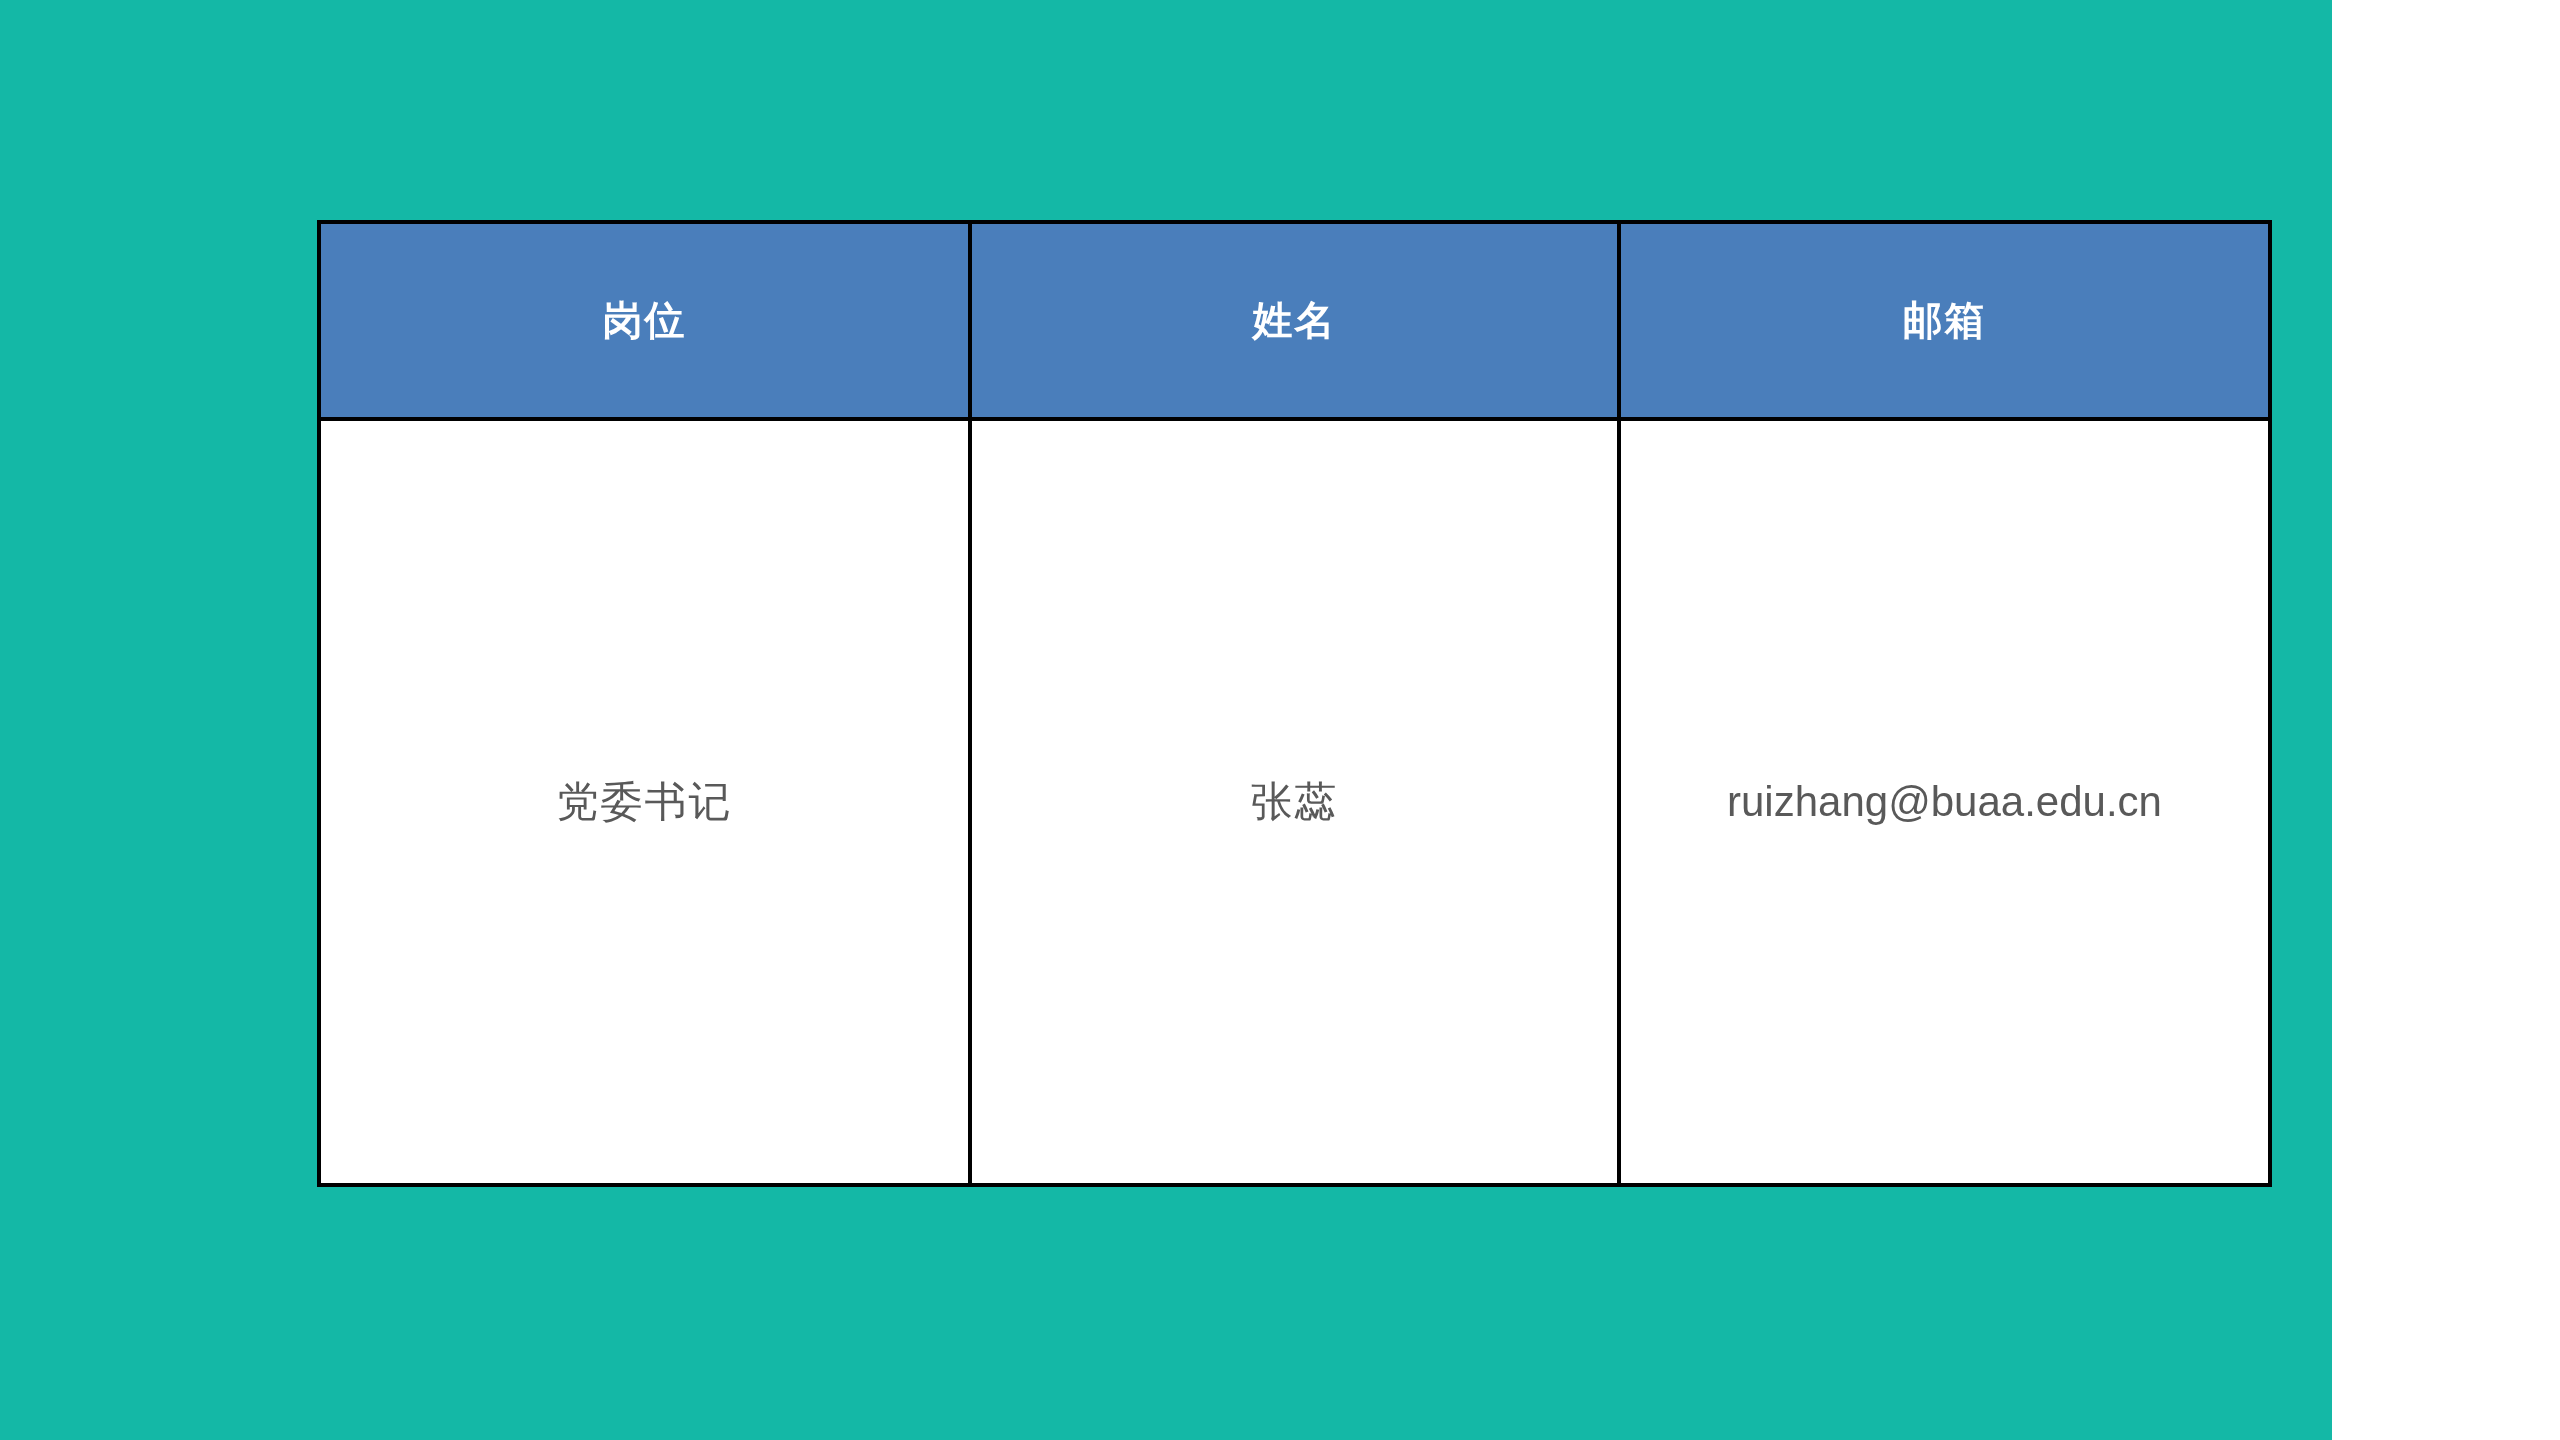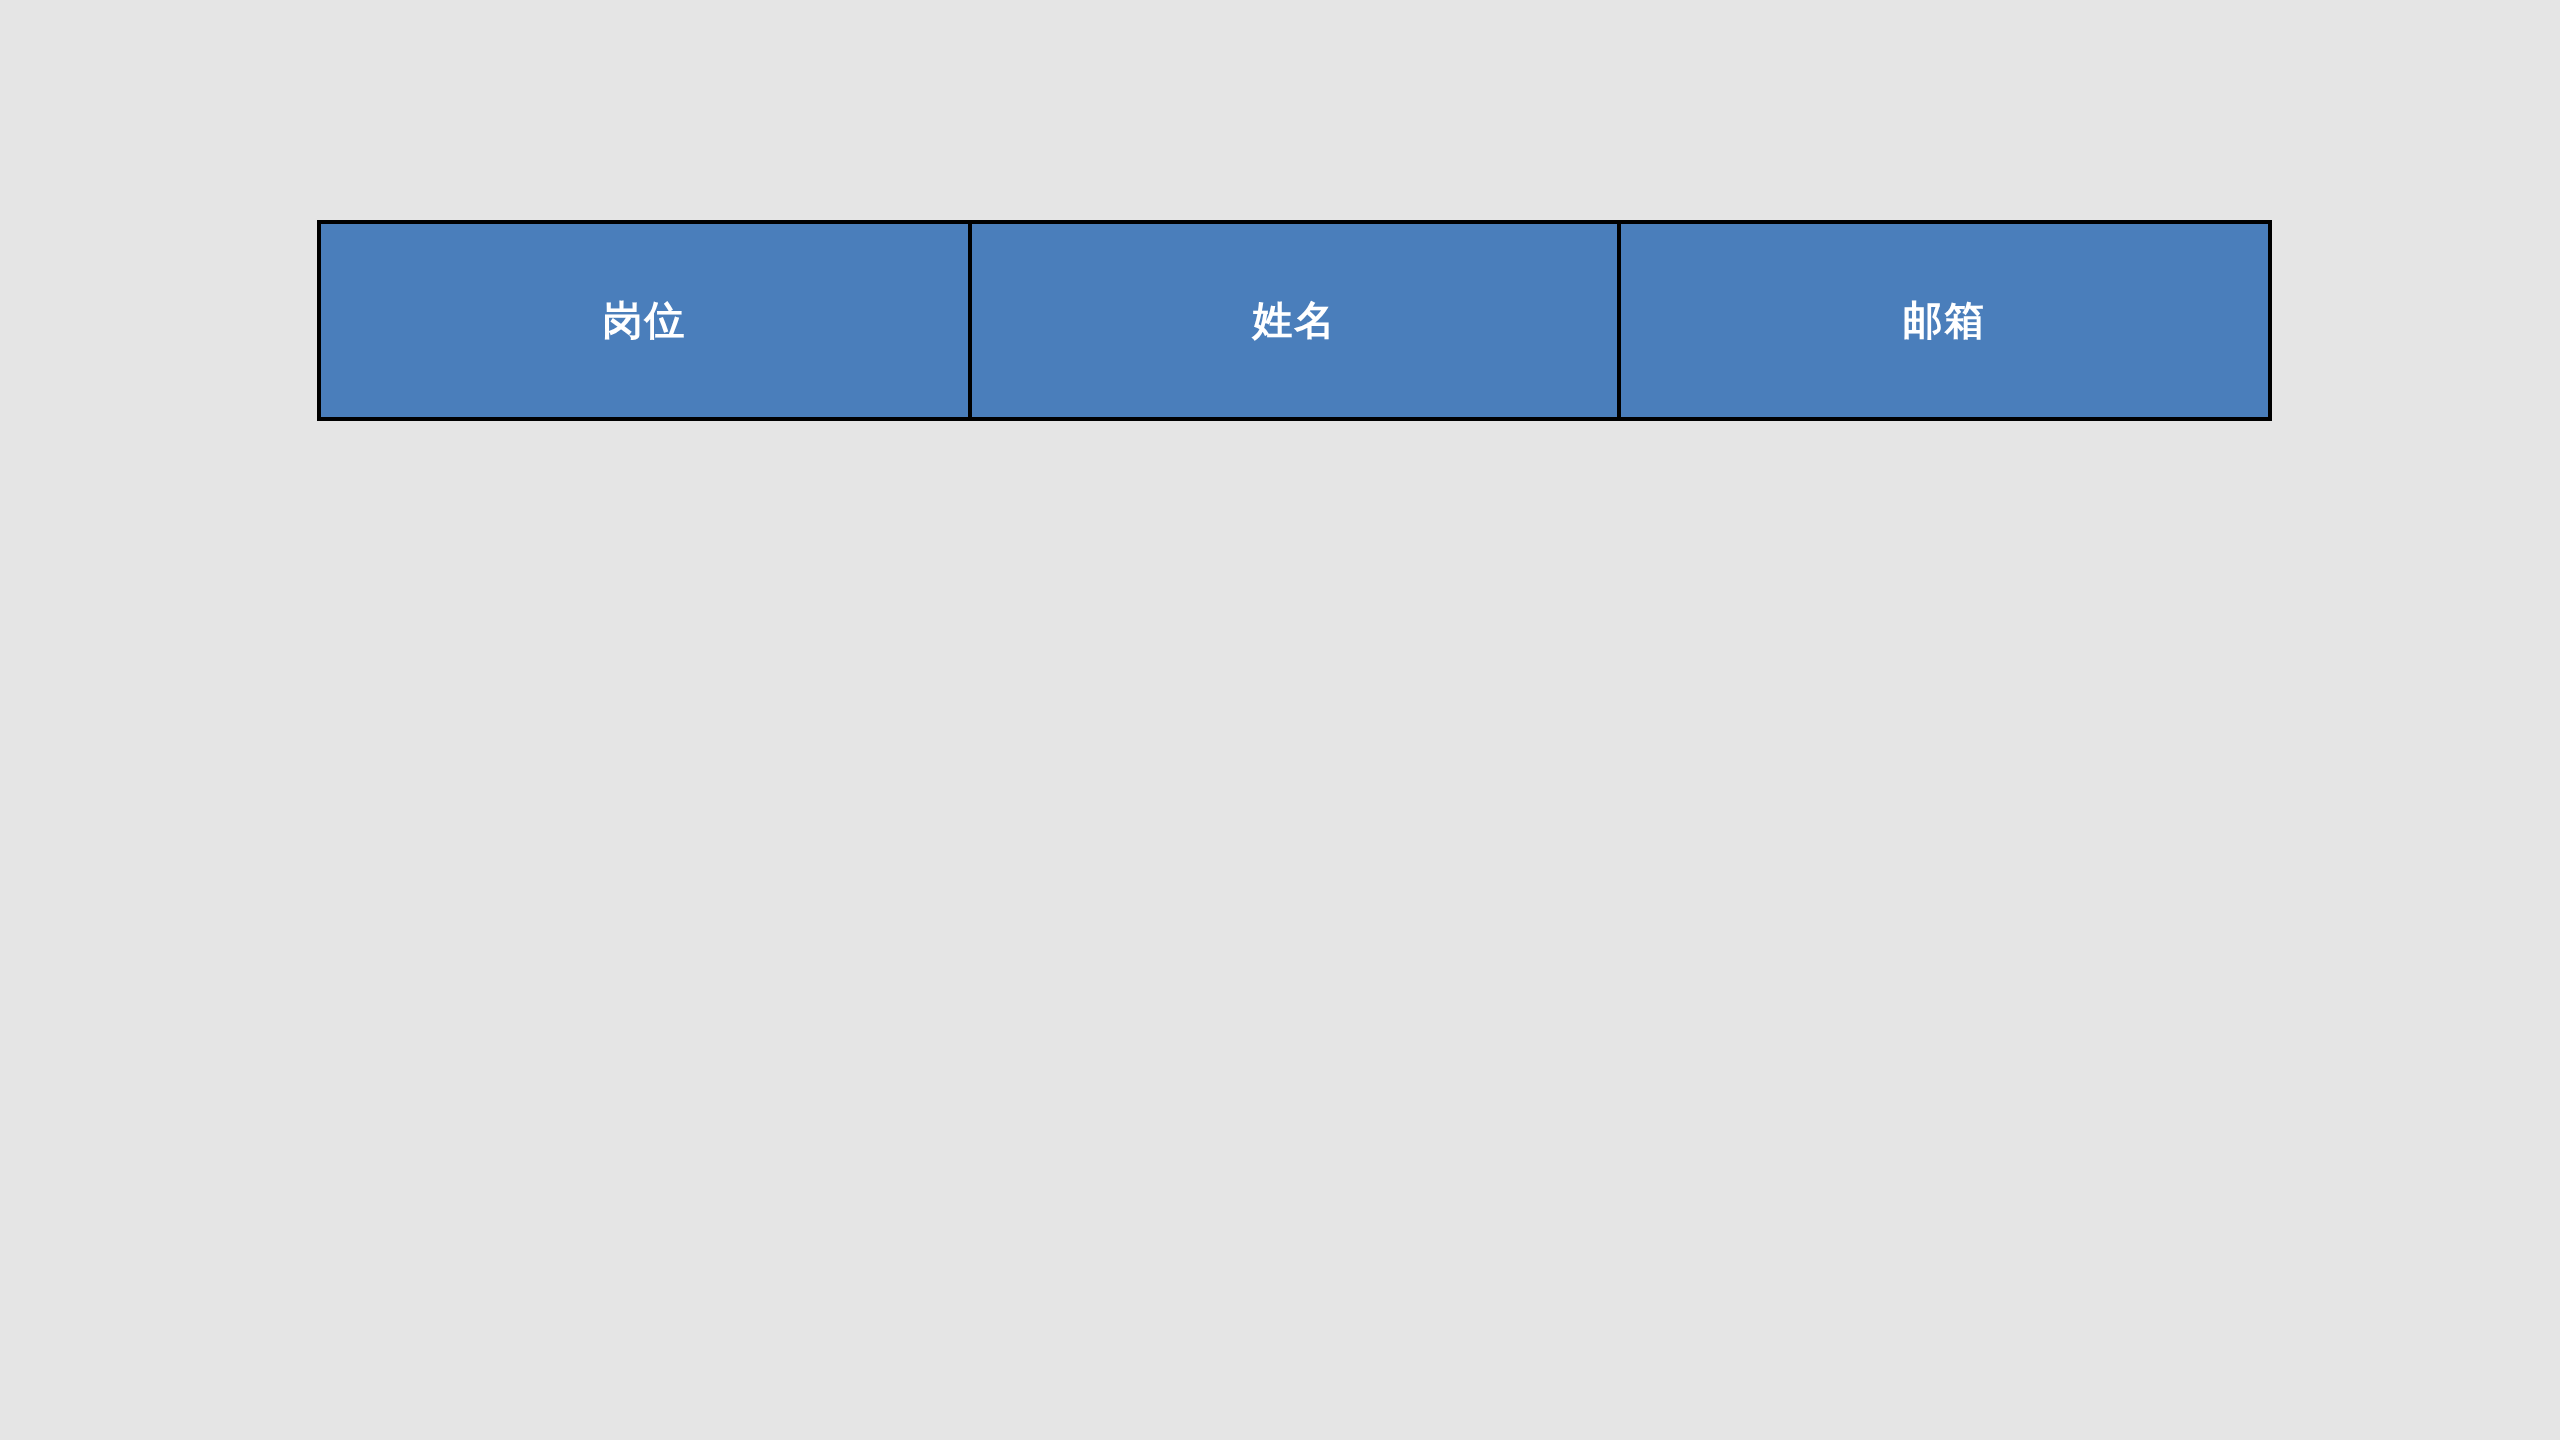"岗位" .page { background: #e5e5e5 -> #14b8a6; width: 2560px -> 2332px }
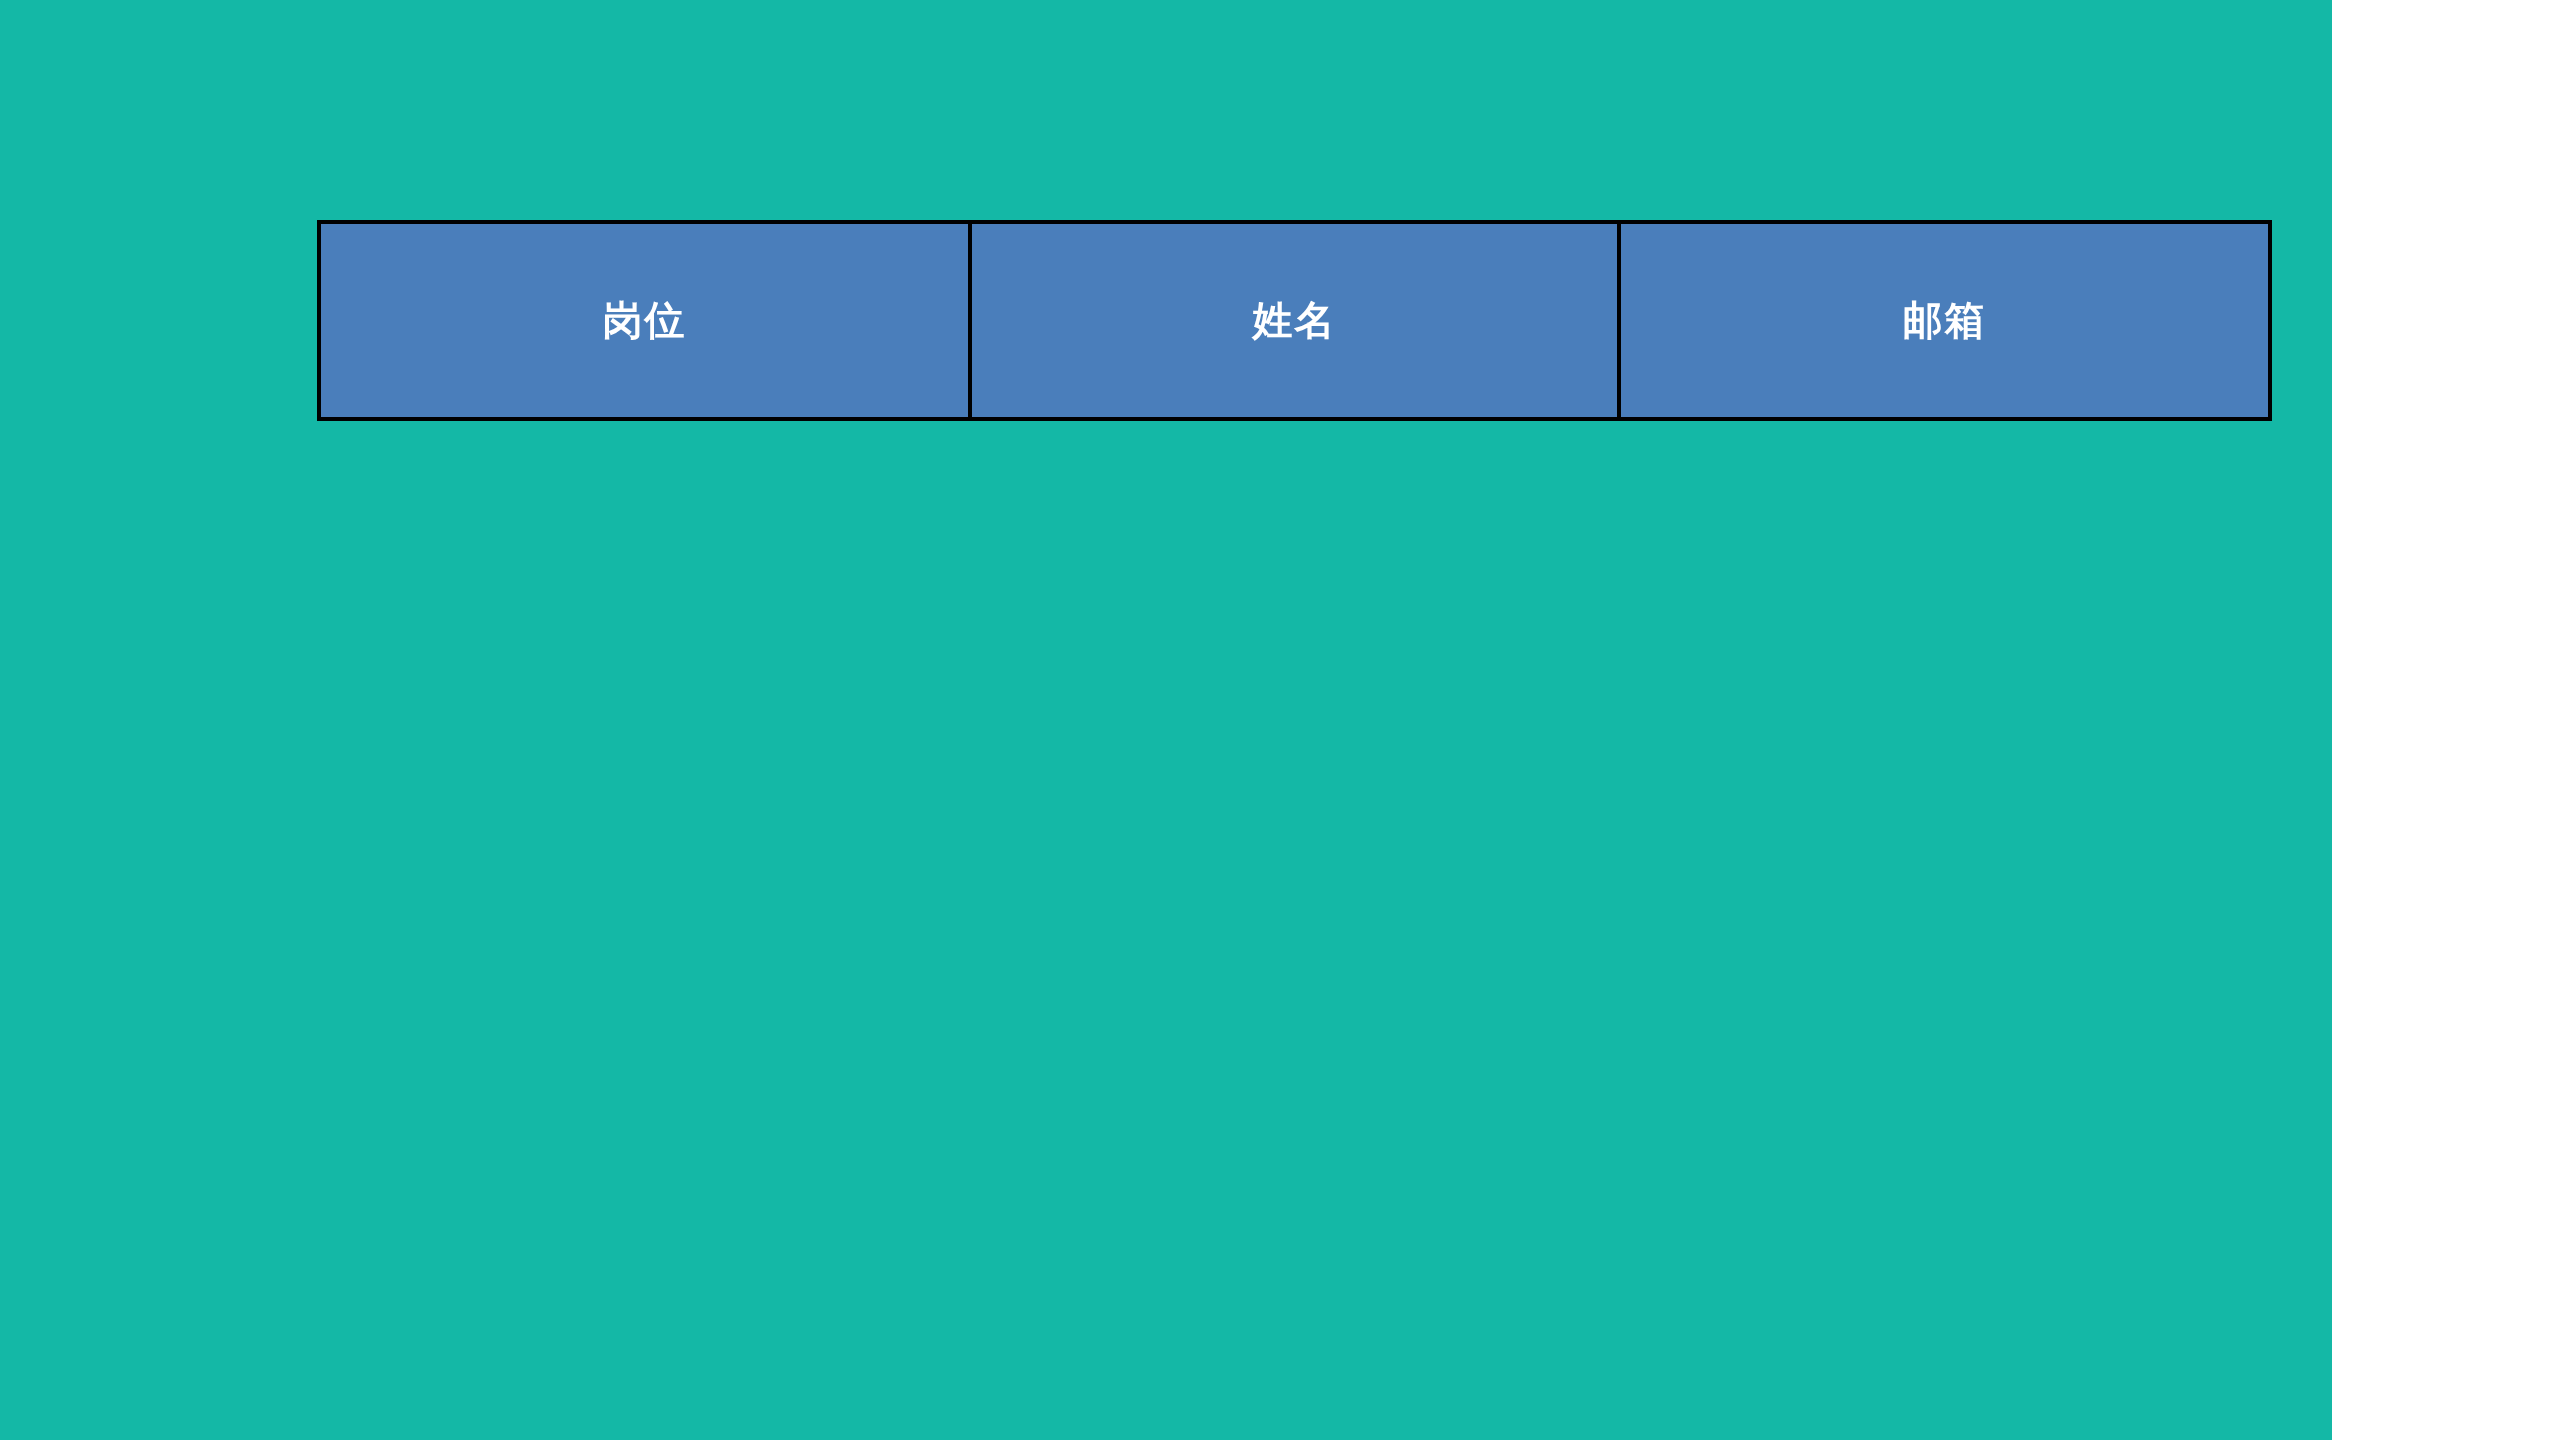"党委书记" tr { html: none -> <tr> <td>党委书记</td> <td>张蕊</td> <td>ruizhang@buaa.edu.cn</td> </tr> }
